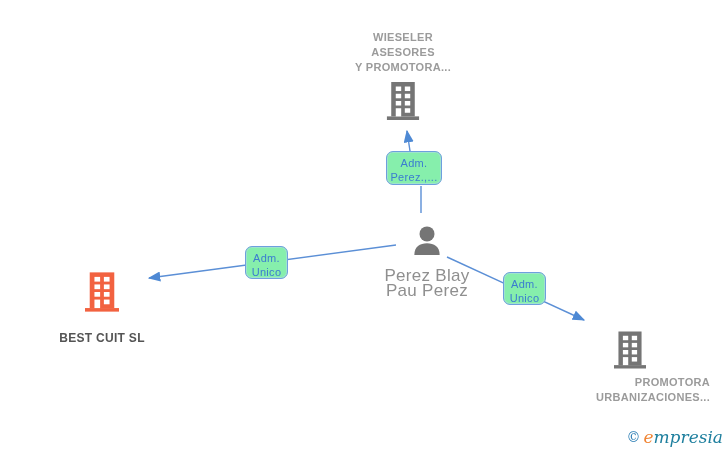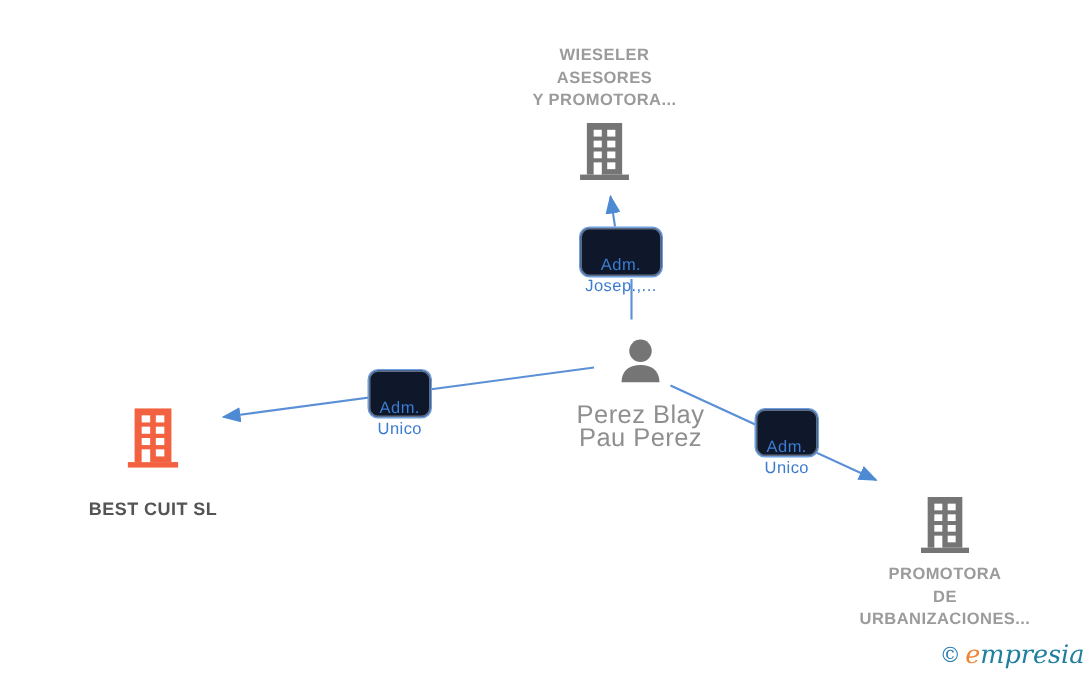"Adm." .edge-box { background: #0f172a -> #86efac; padding-top: 18px -> 4px }
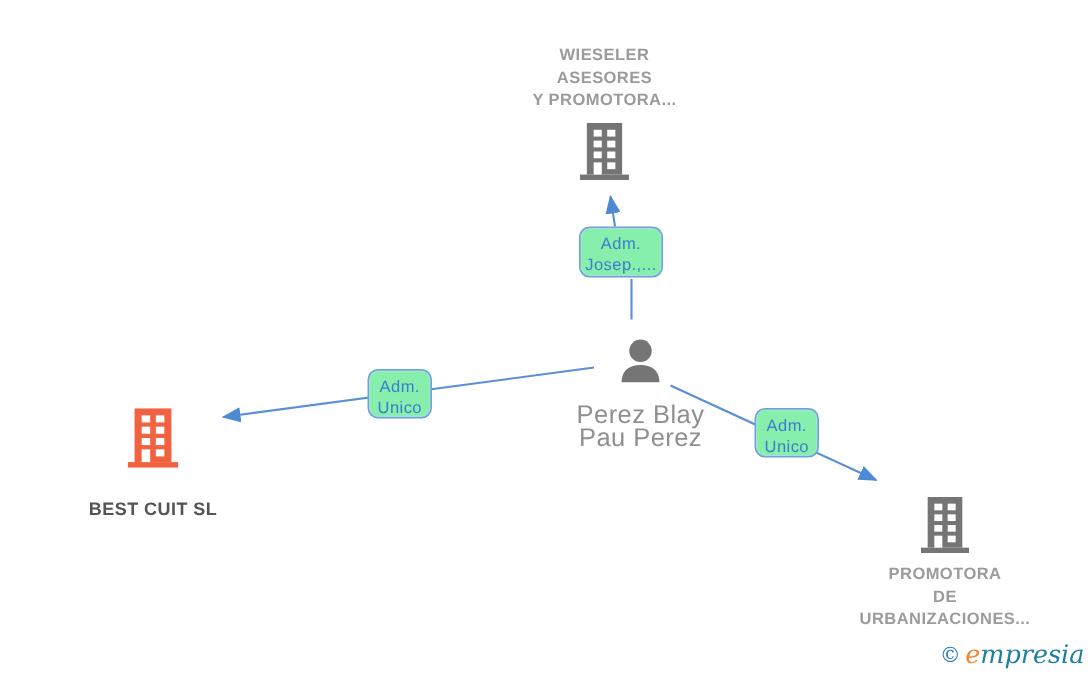"Josep.,..." span { text: Josep -> Perez }
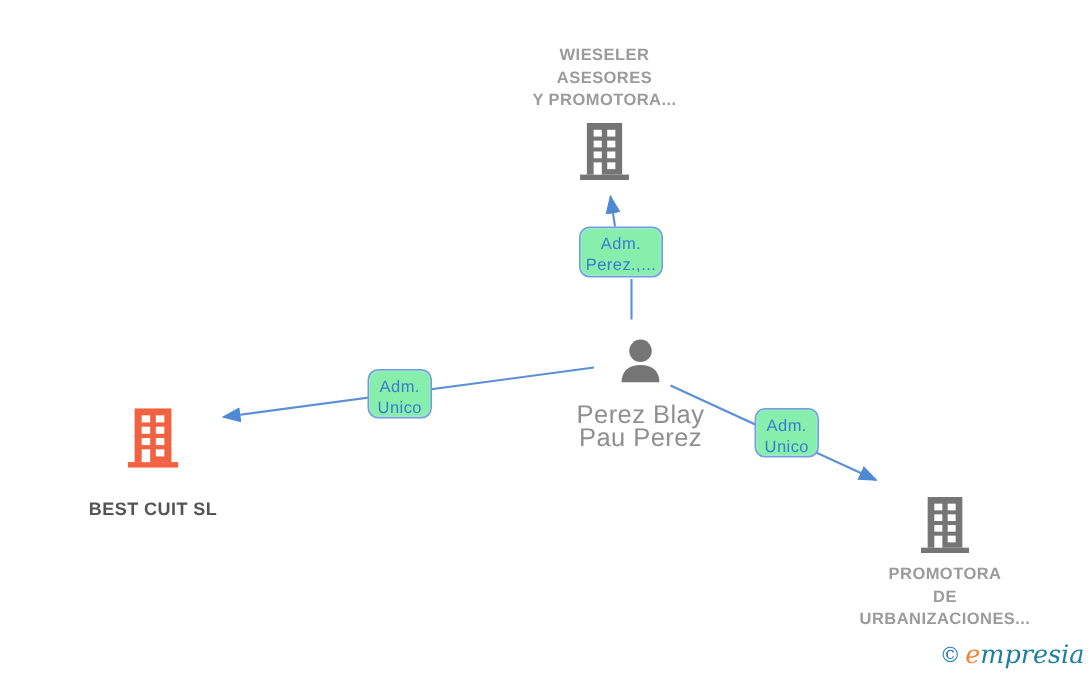"PROMOTORA" div.lbl { text-align: none -> right }
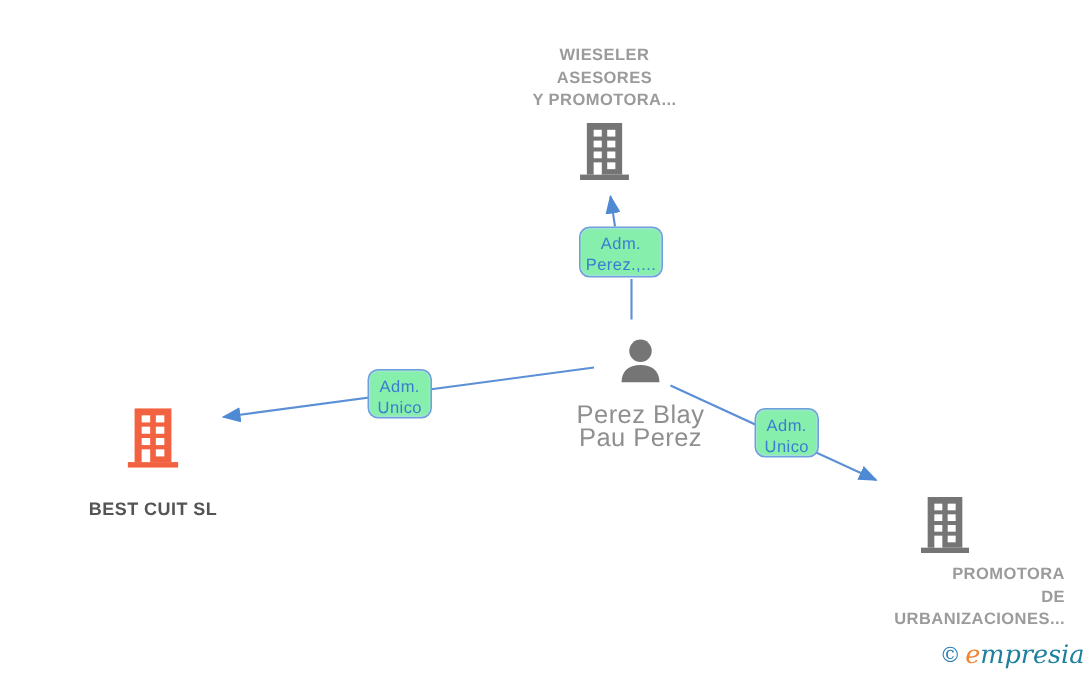"DE" span { html: <span>DE</span> -> none }
